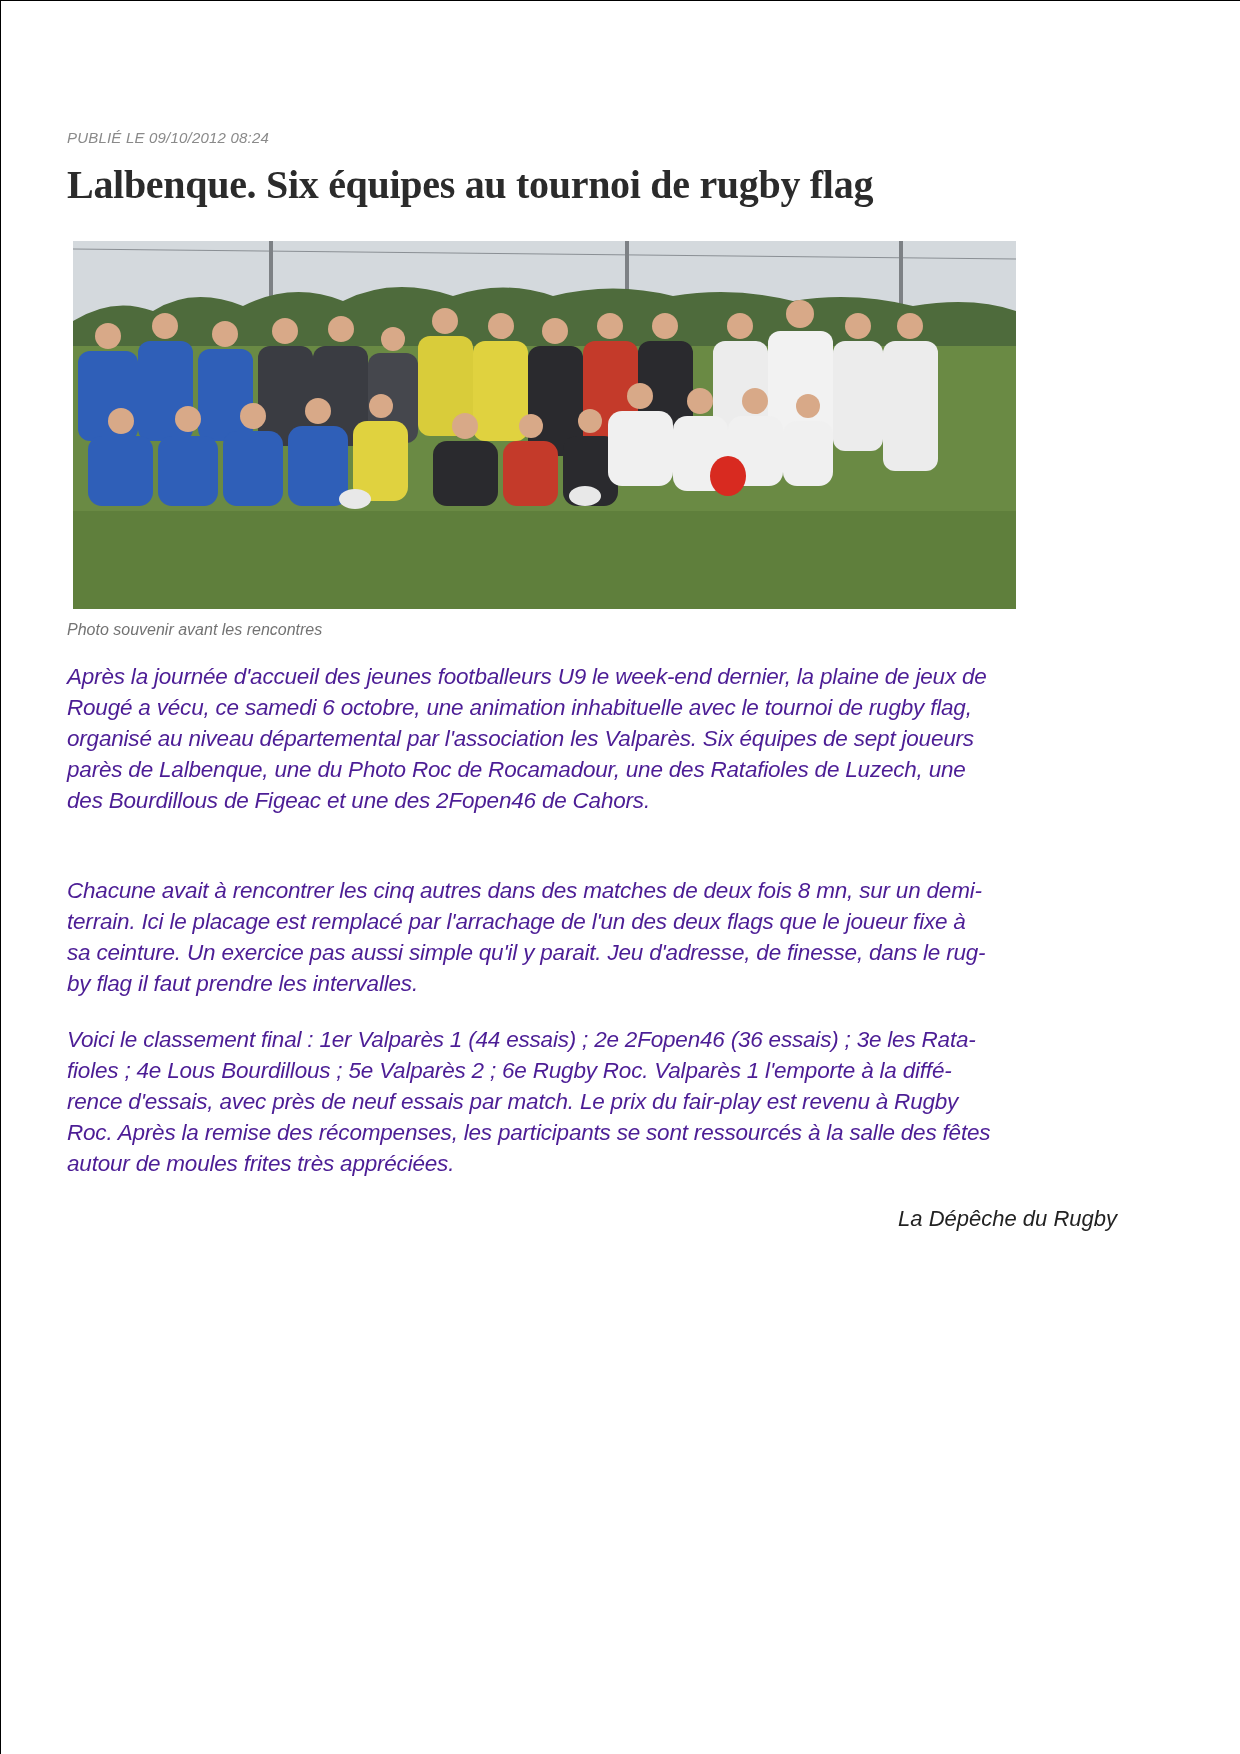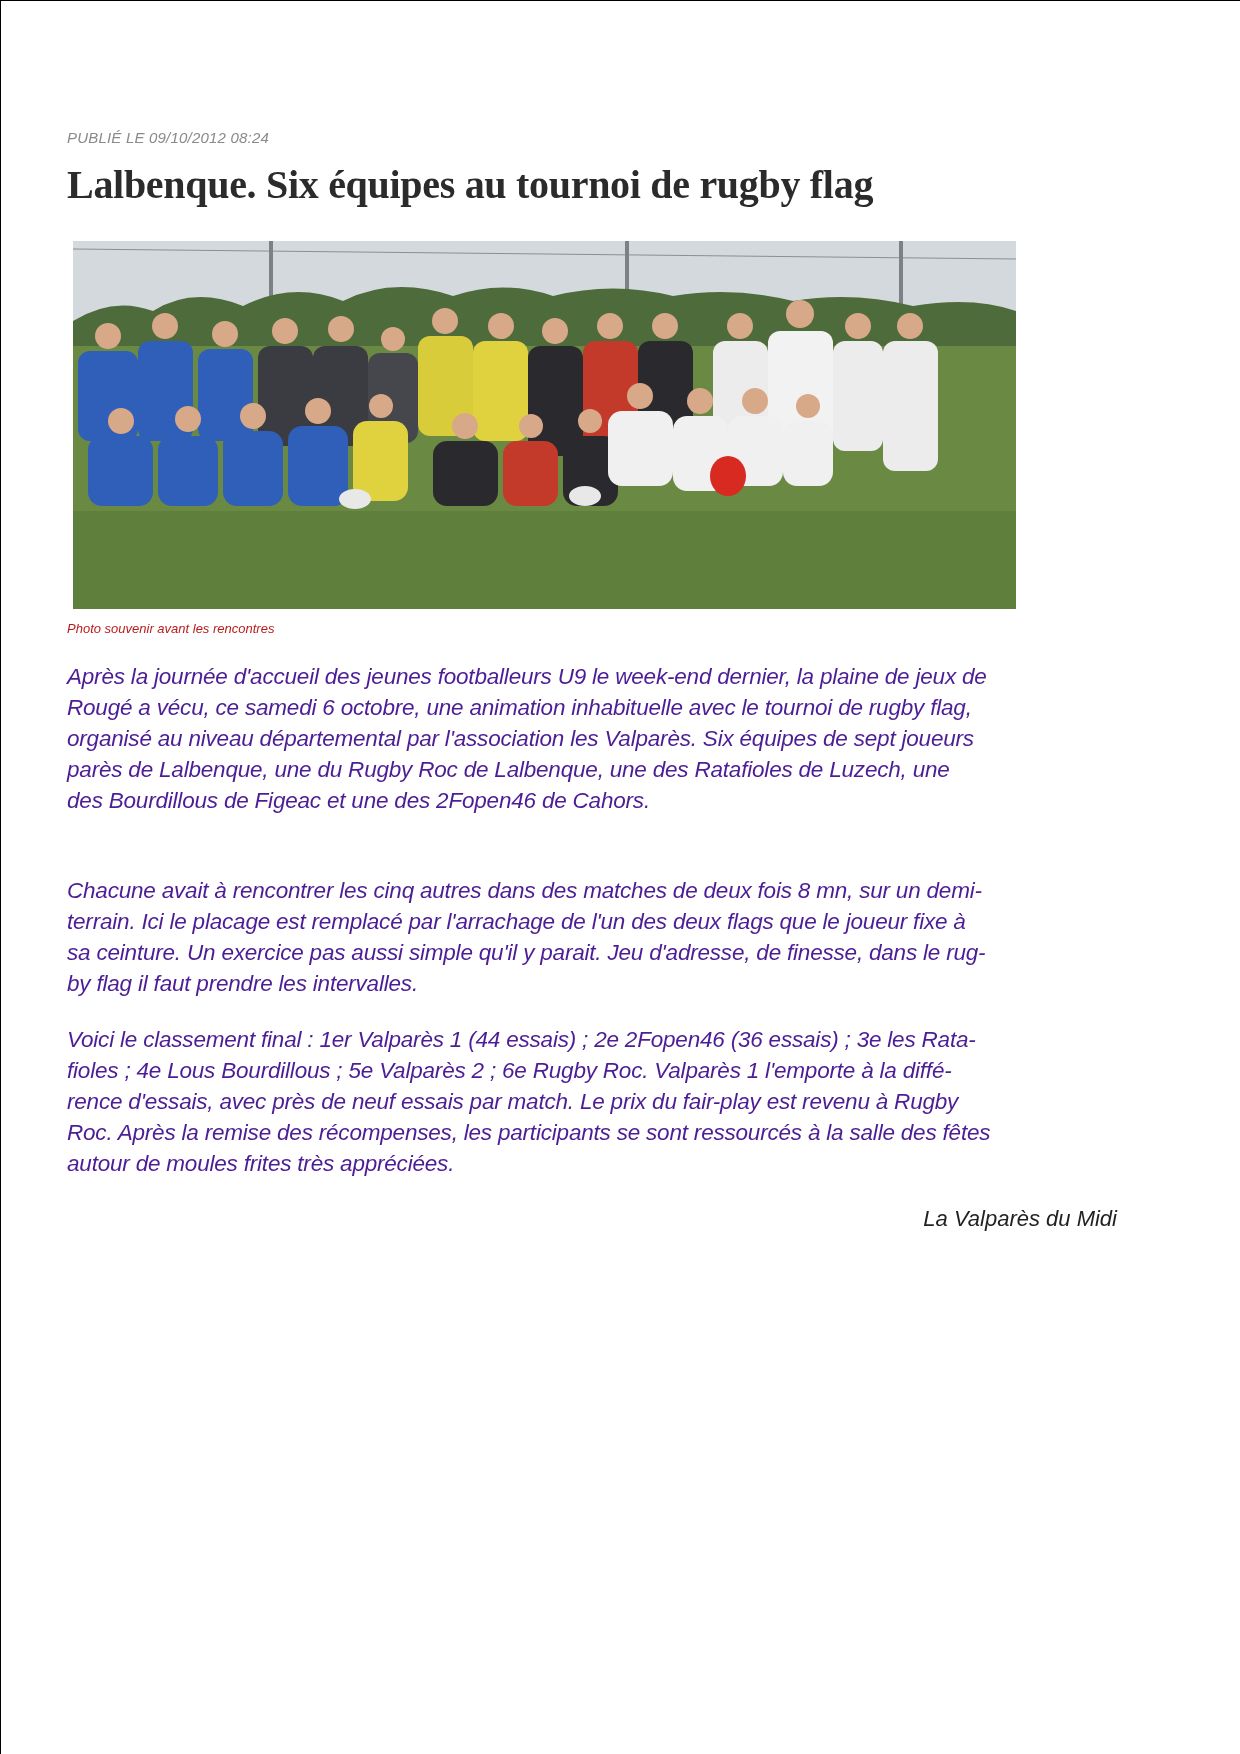"Photo souvenir avant les rencontres" .caption { color: #b91c1c -> #737373; font-size: 13px -> 16px }
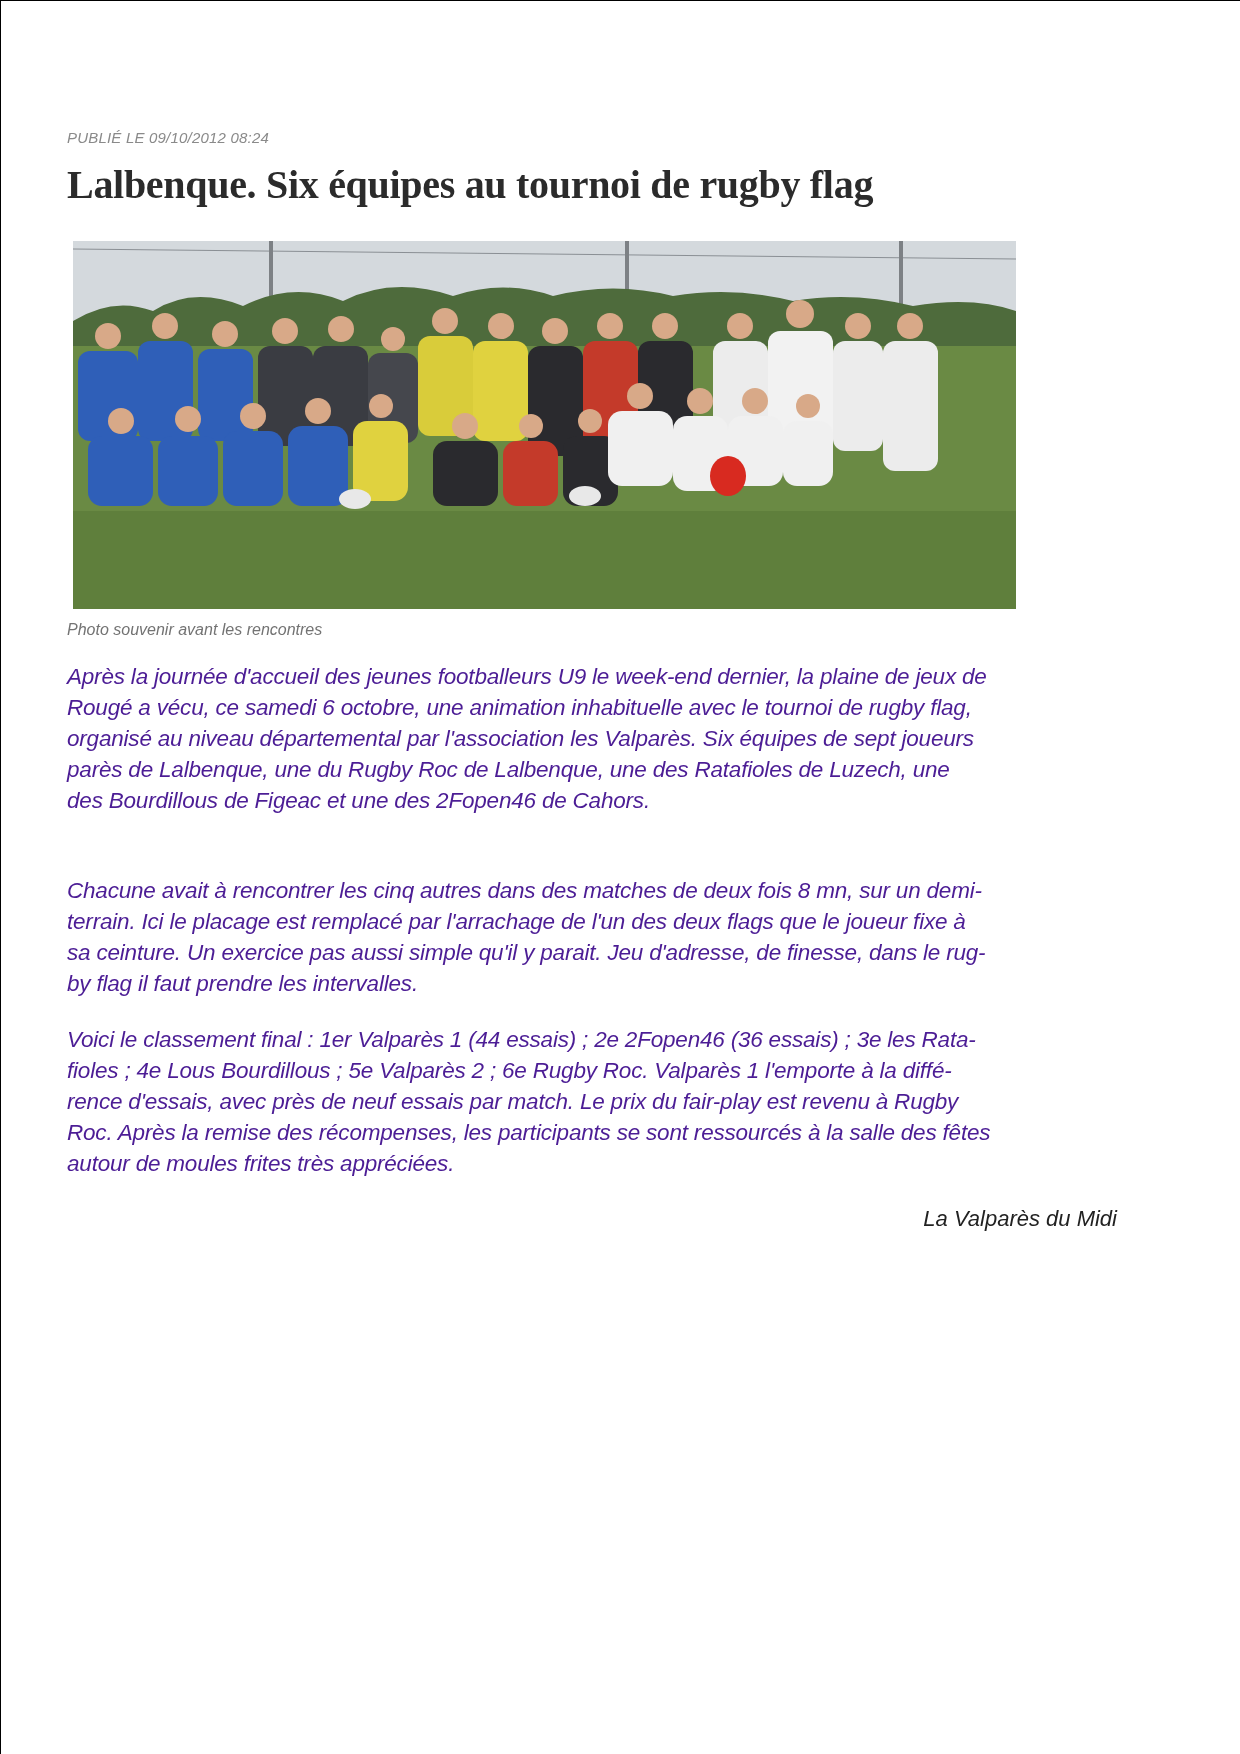"parès de Lalbenque, une du" span.line { text: Rugby Roc de Lalbenque -> Photo Roc de Rocamadour }
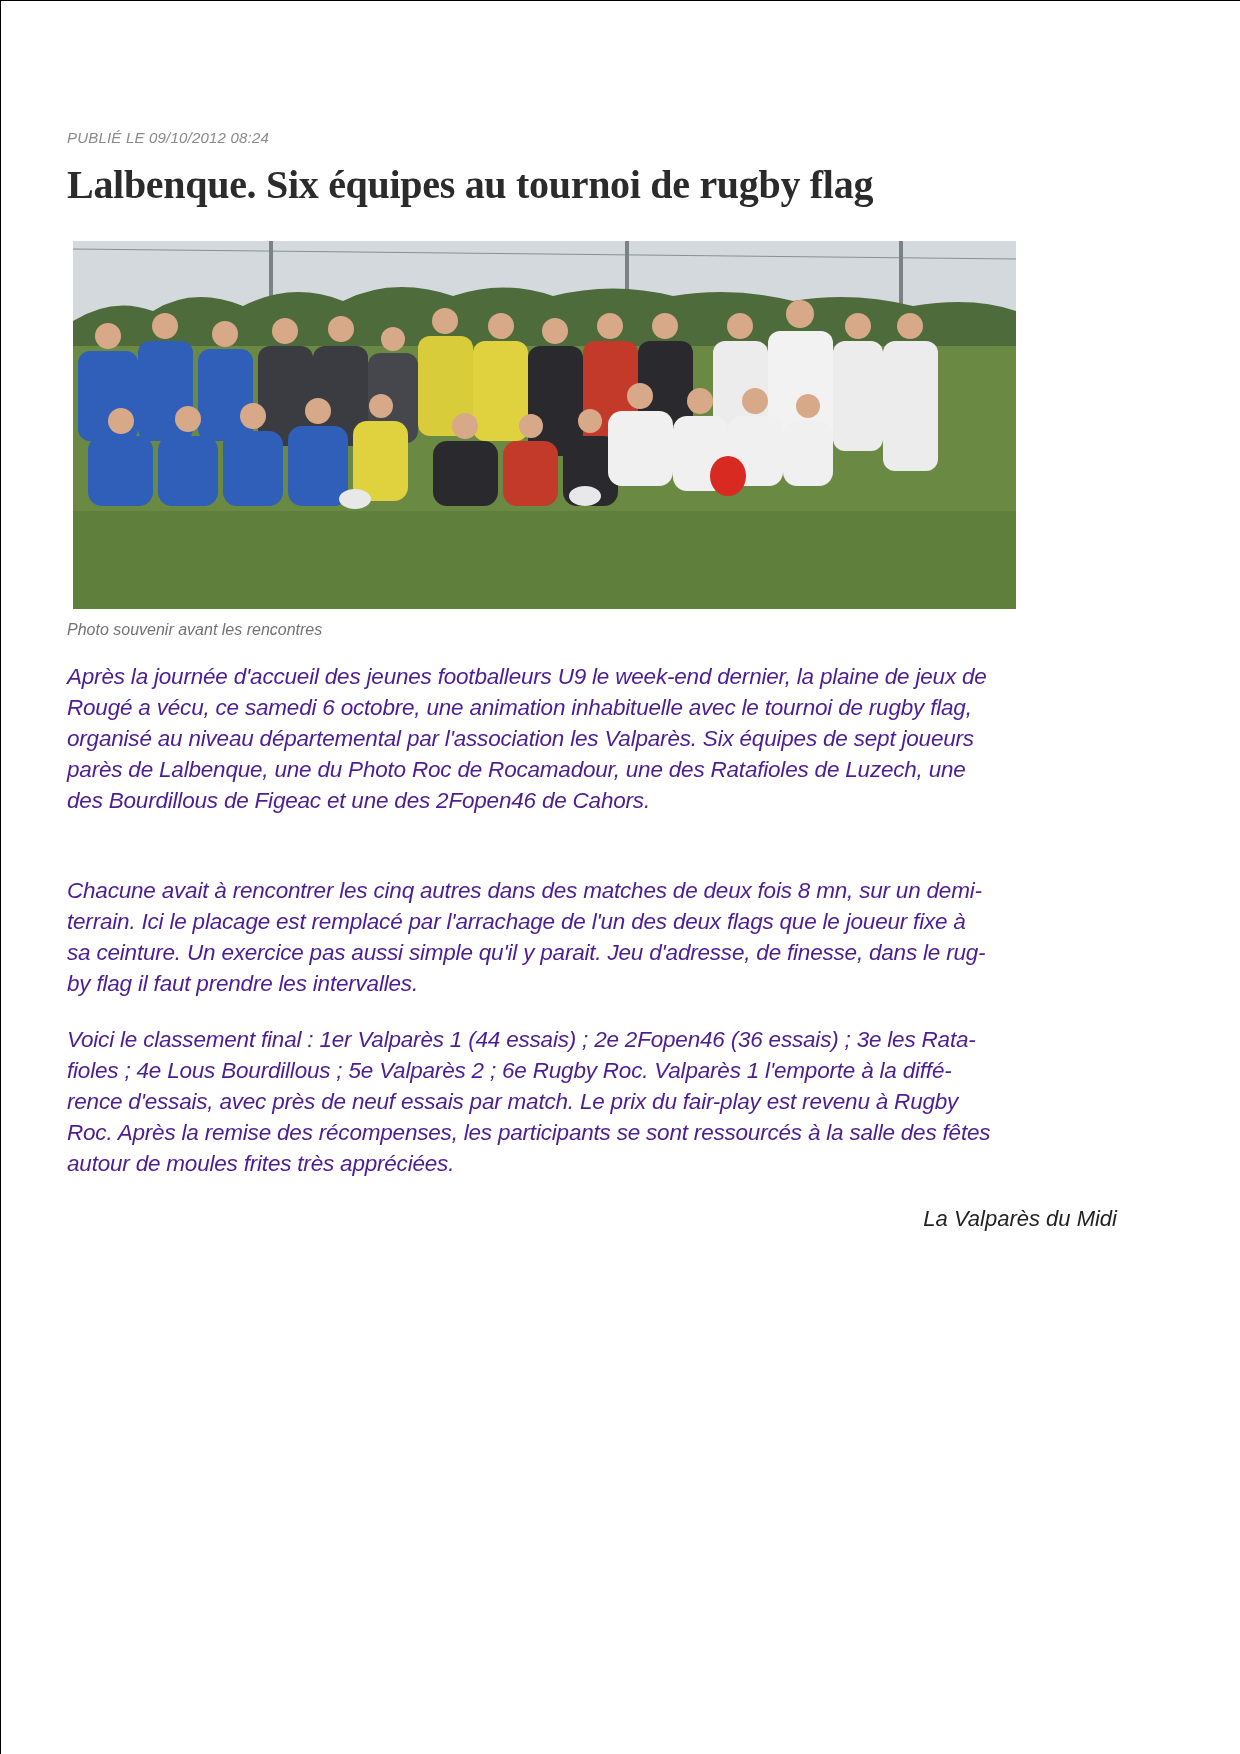"La Valparès du Midi" div.source { text: Valparès du Midi -> Dépêche du Rugby }
